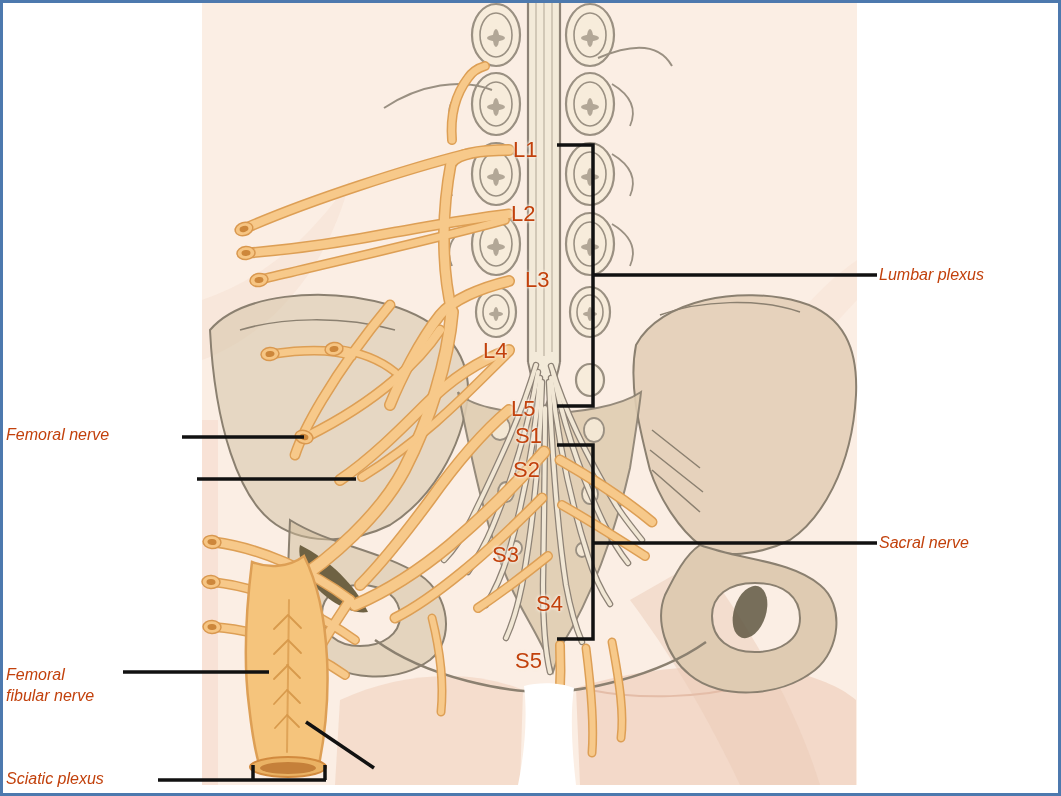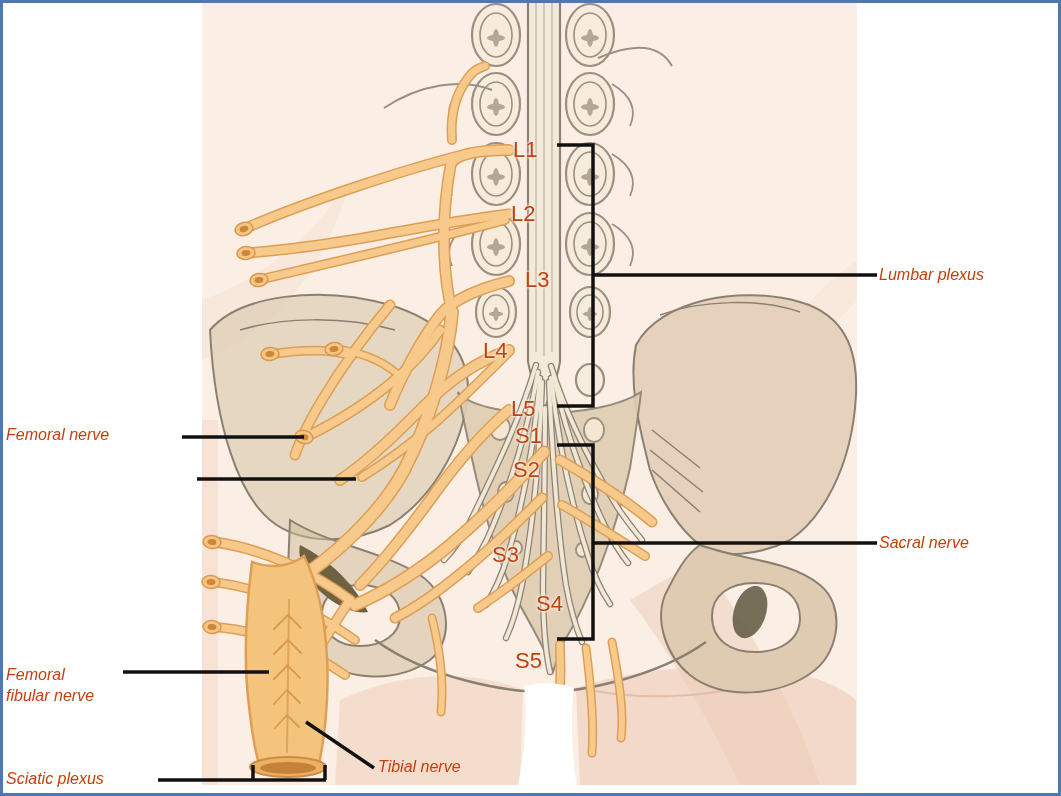"Tibial nerve" div.lbl { html: <div>Tibial nerve</div> -> none }
